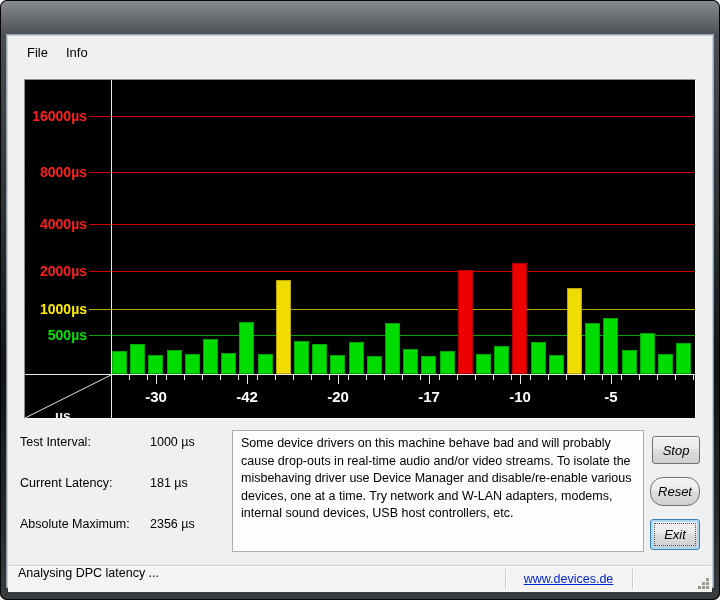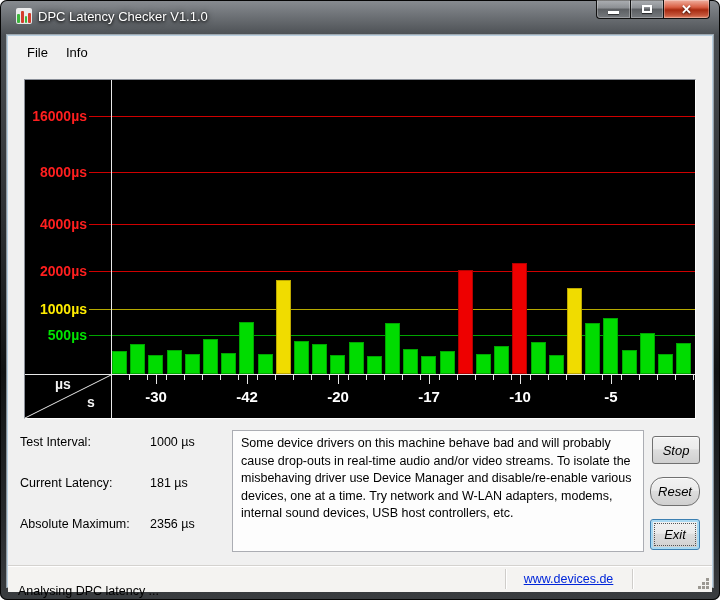"DPC Latency Checker V1.1.0" div.titlebar { html: <div> <div> <i></i> <i></i> <i></i> <i></i> </div> <div>DPC Latency Checker V1.1.0</div> <div> <div> <span></span> </div> <div> <span></span> </div> <div> <span>✕</span> </div> </div> </div> -> none }
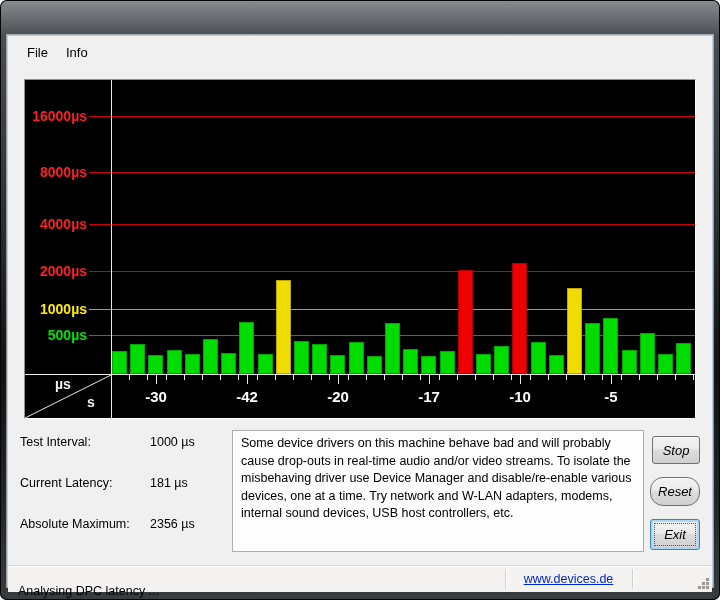"µs" .corner-label { margin-top: none -> 32px }
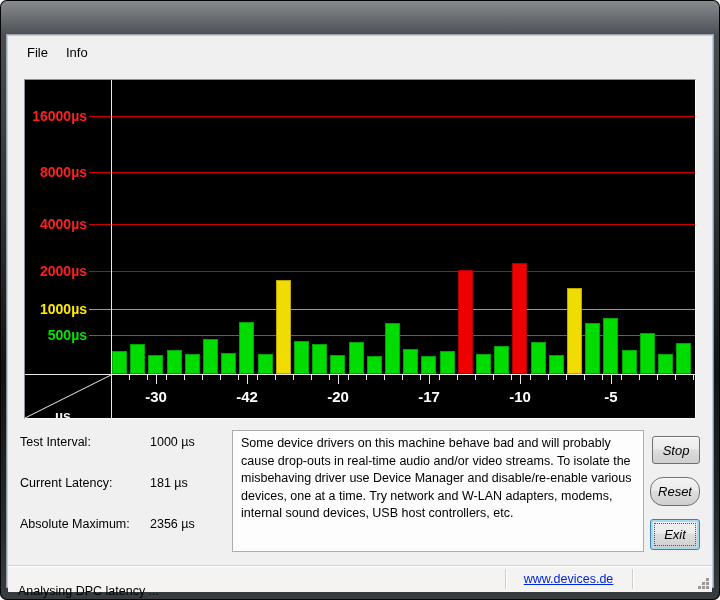"Analysing DPC latency ..." .status-text { top: 18px -> 0 }
